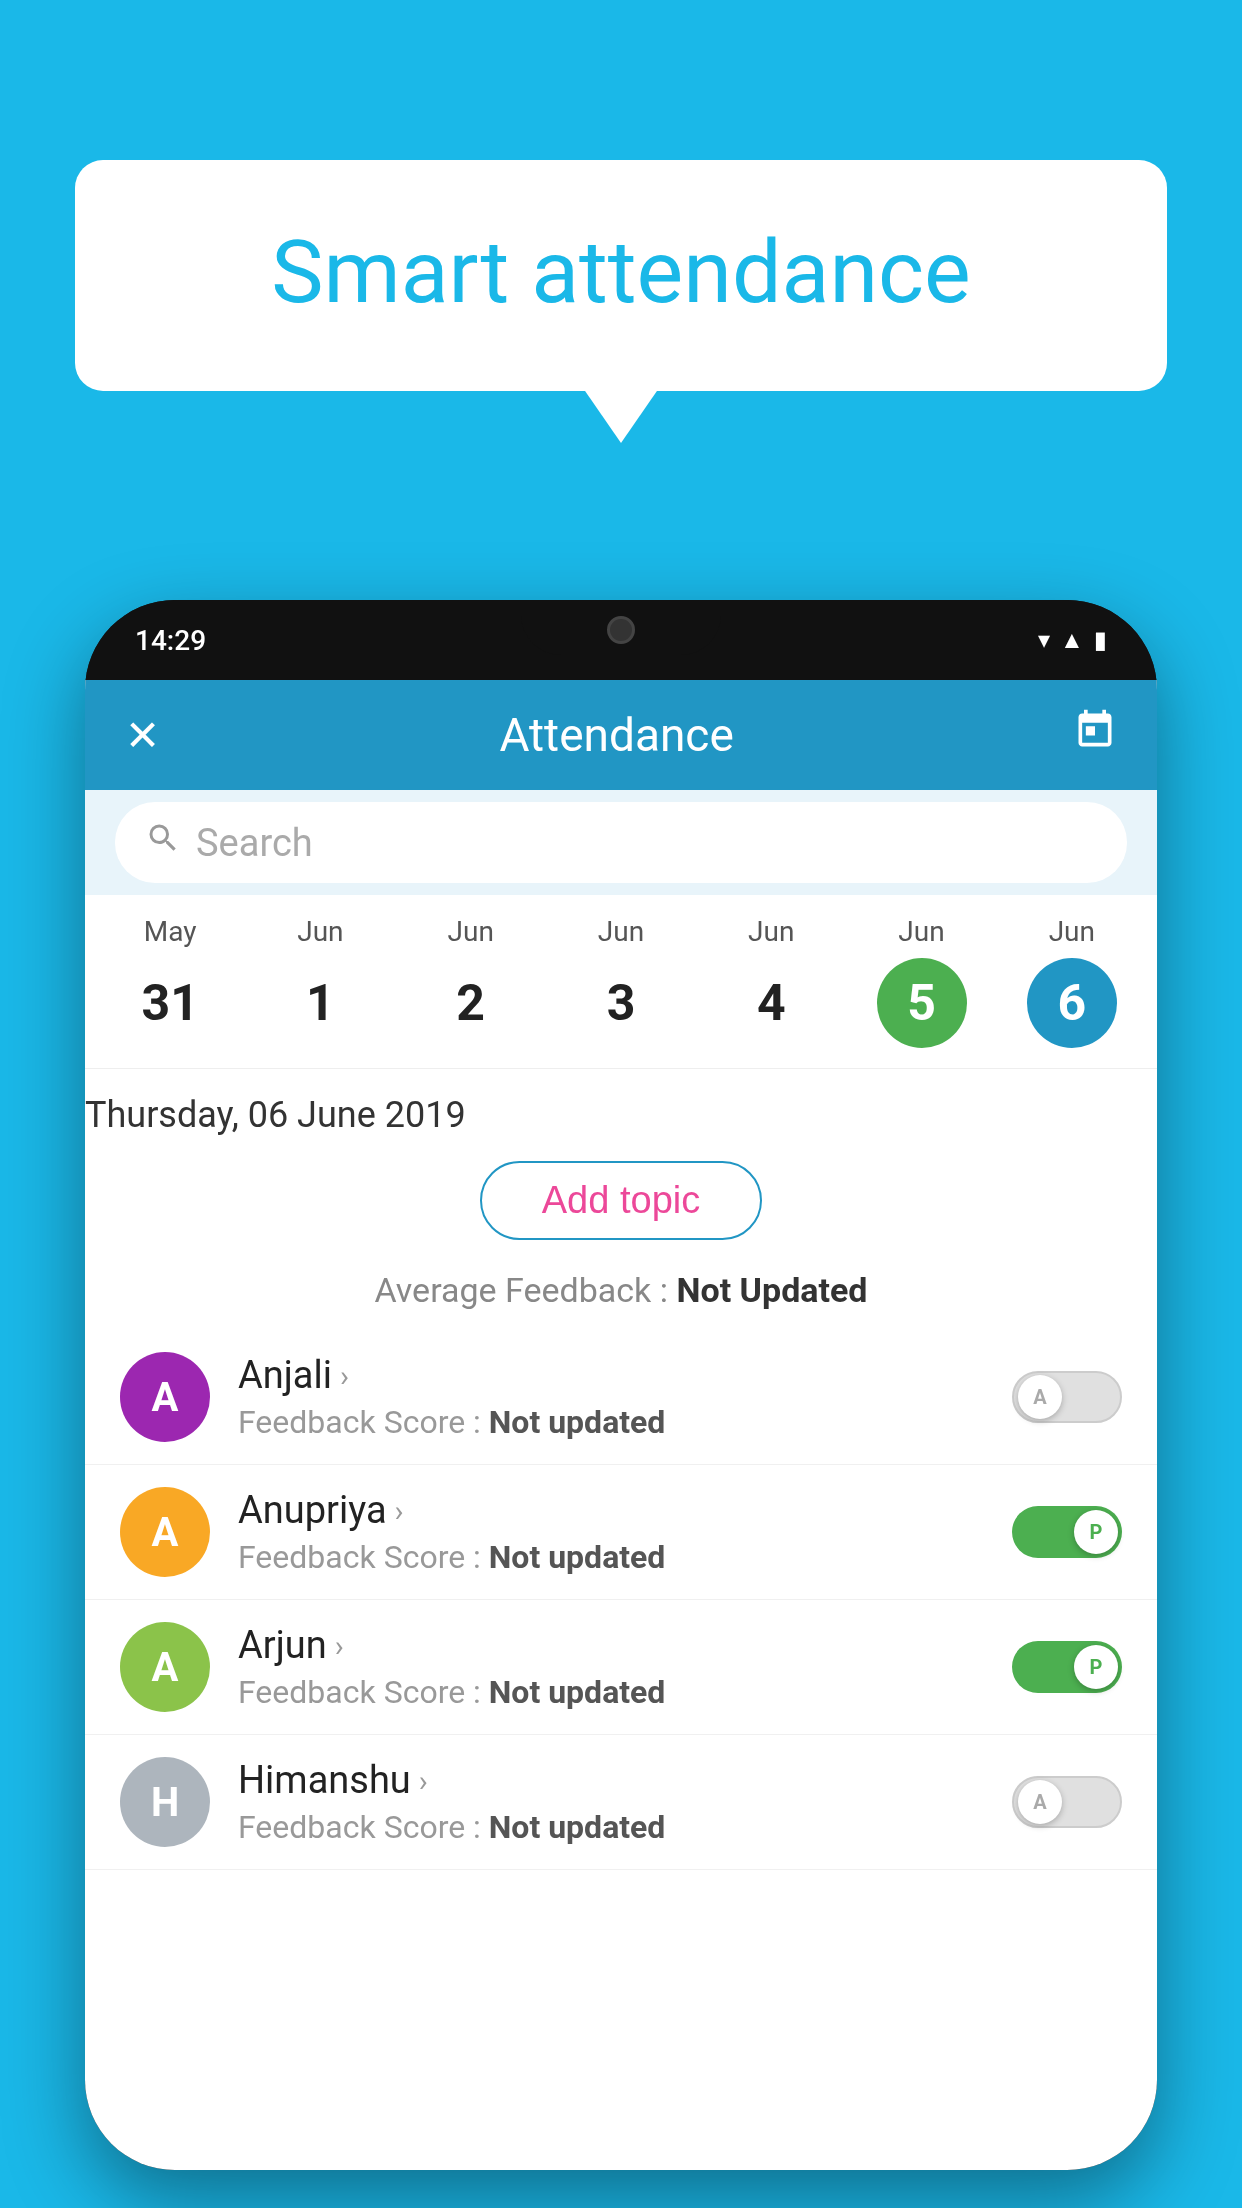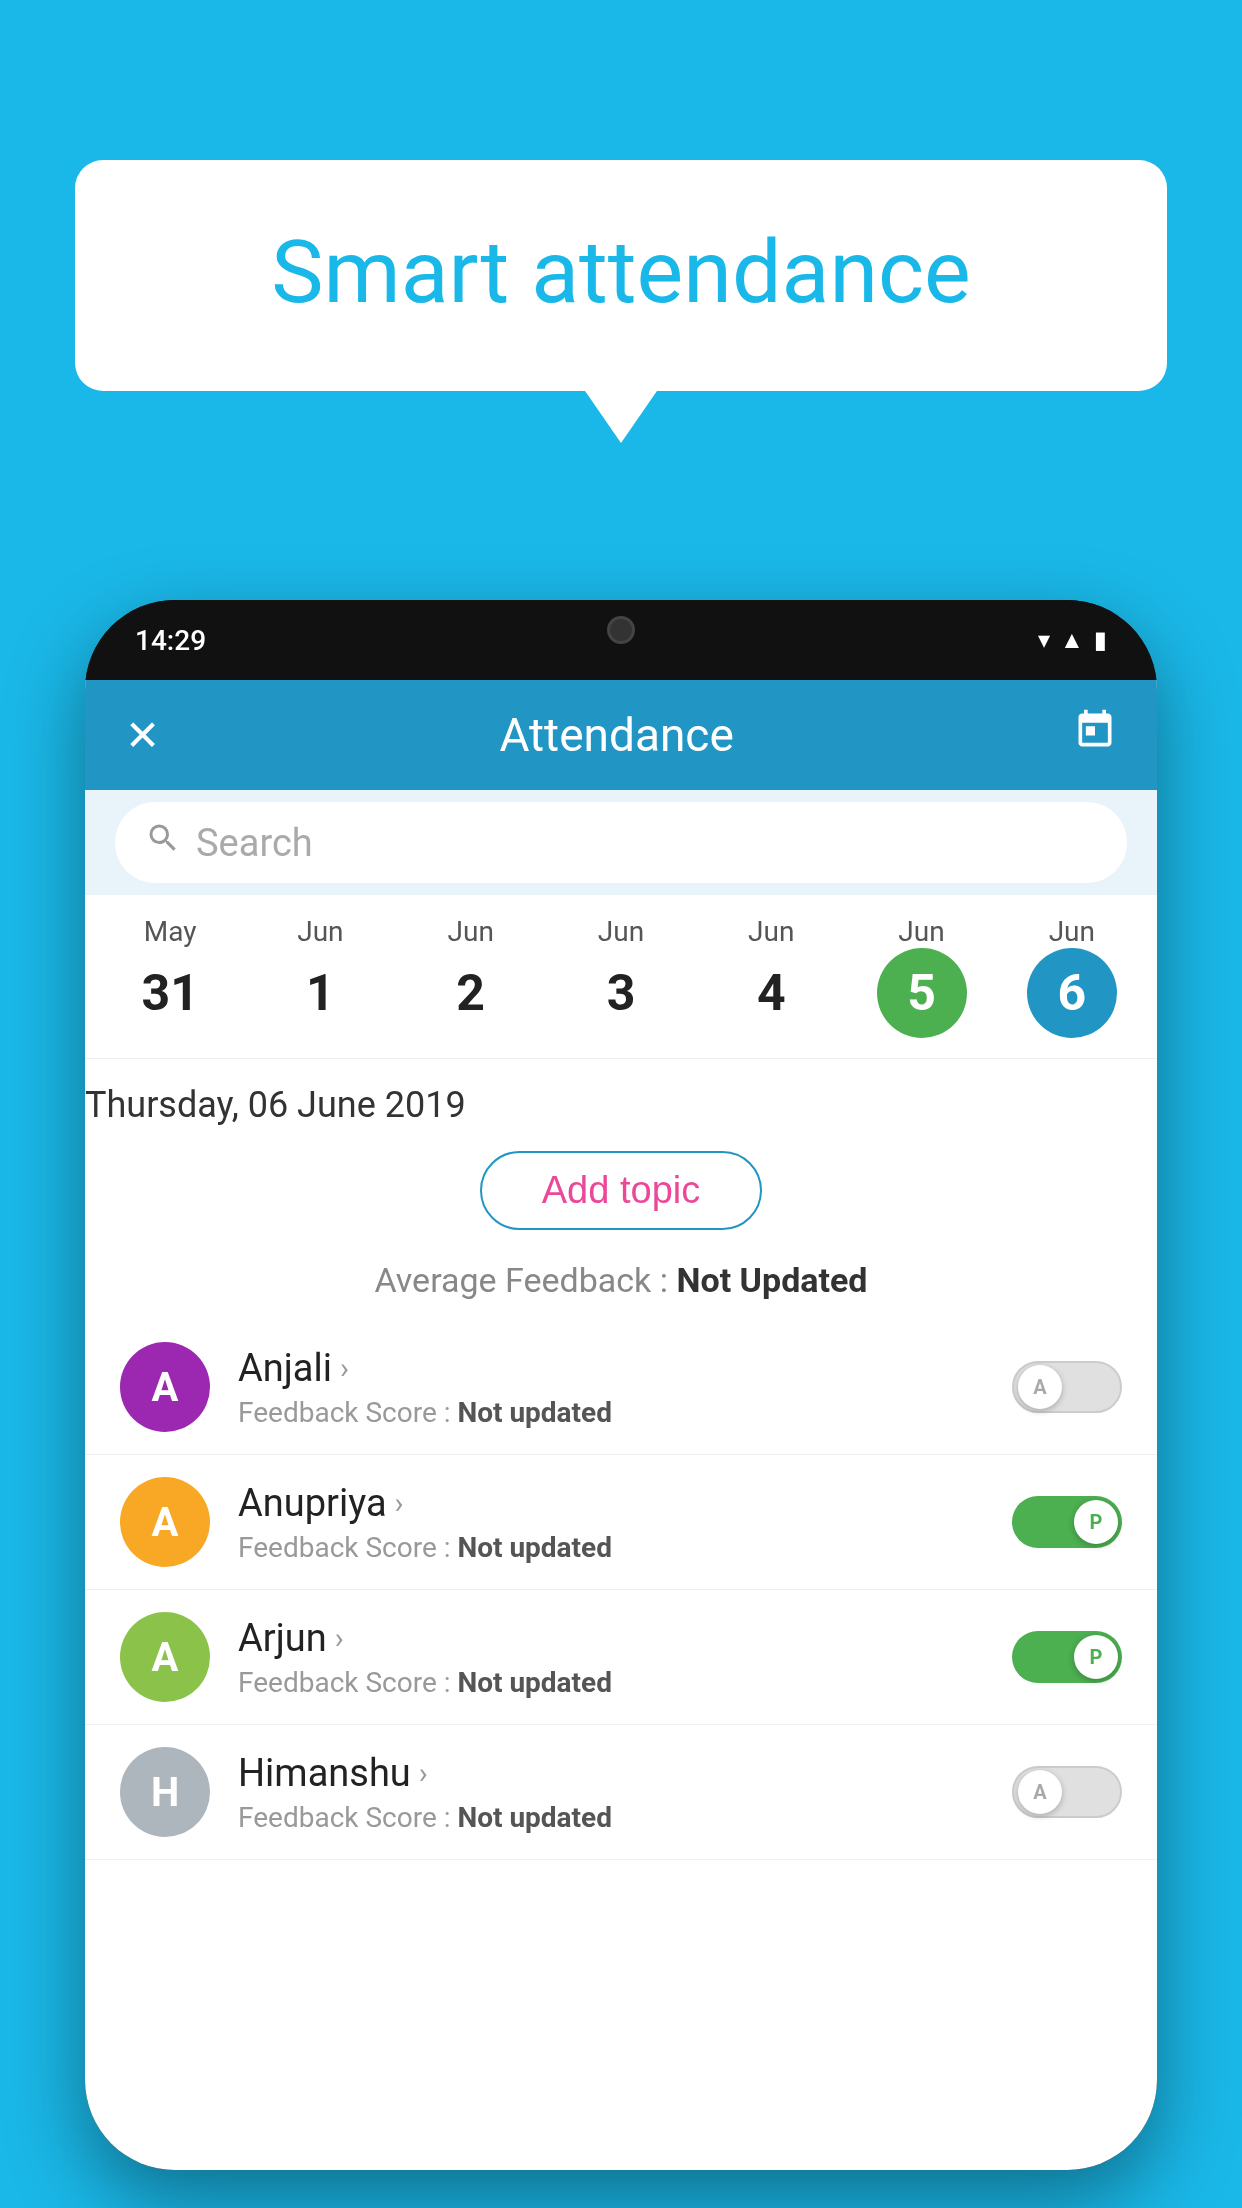"May" .calendar-item { gap: none -> 10px }
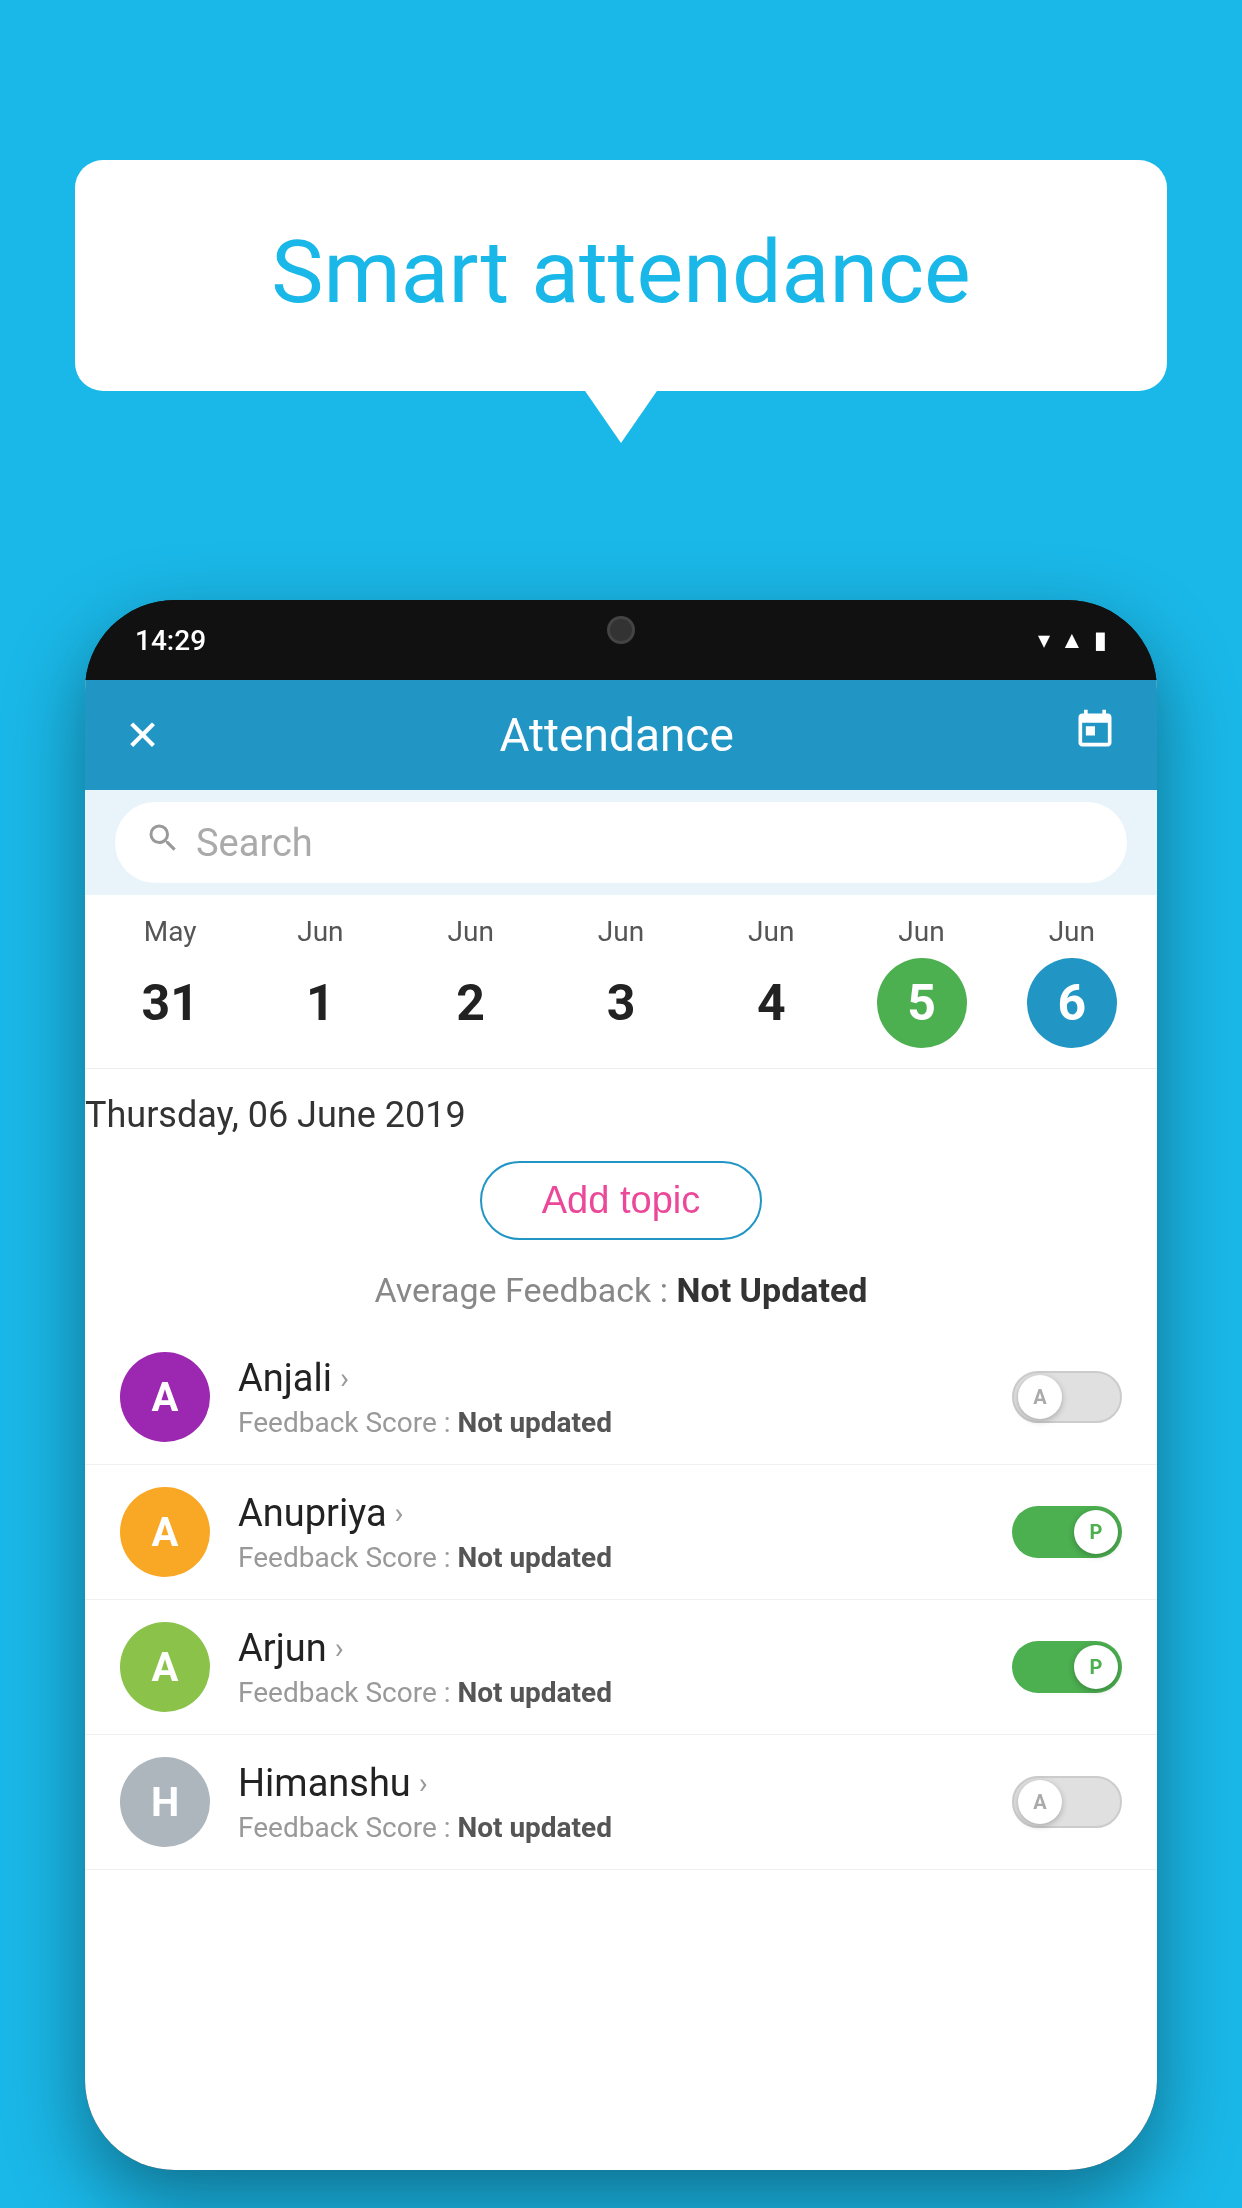"Feedback Score : Not updated" .student-feedback { font-size: 28px -> 32px }
